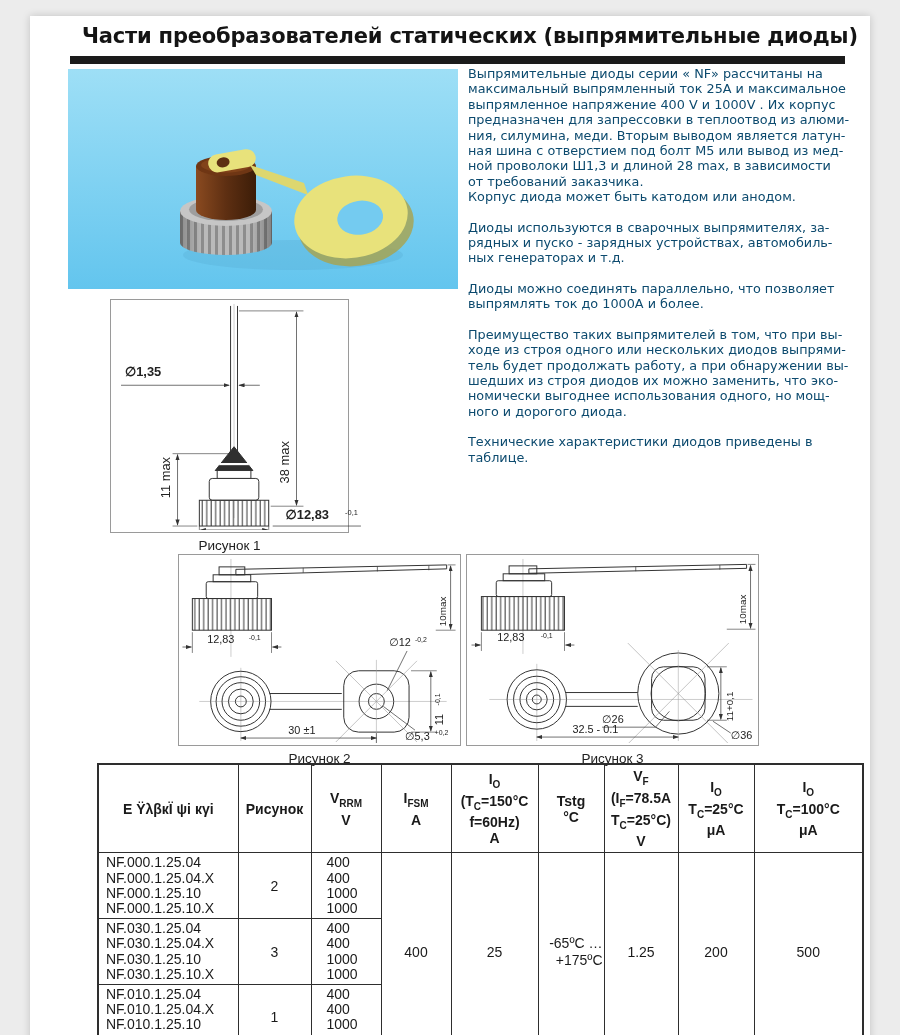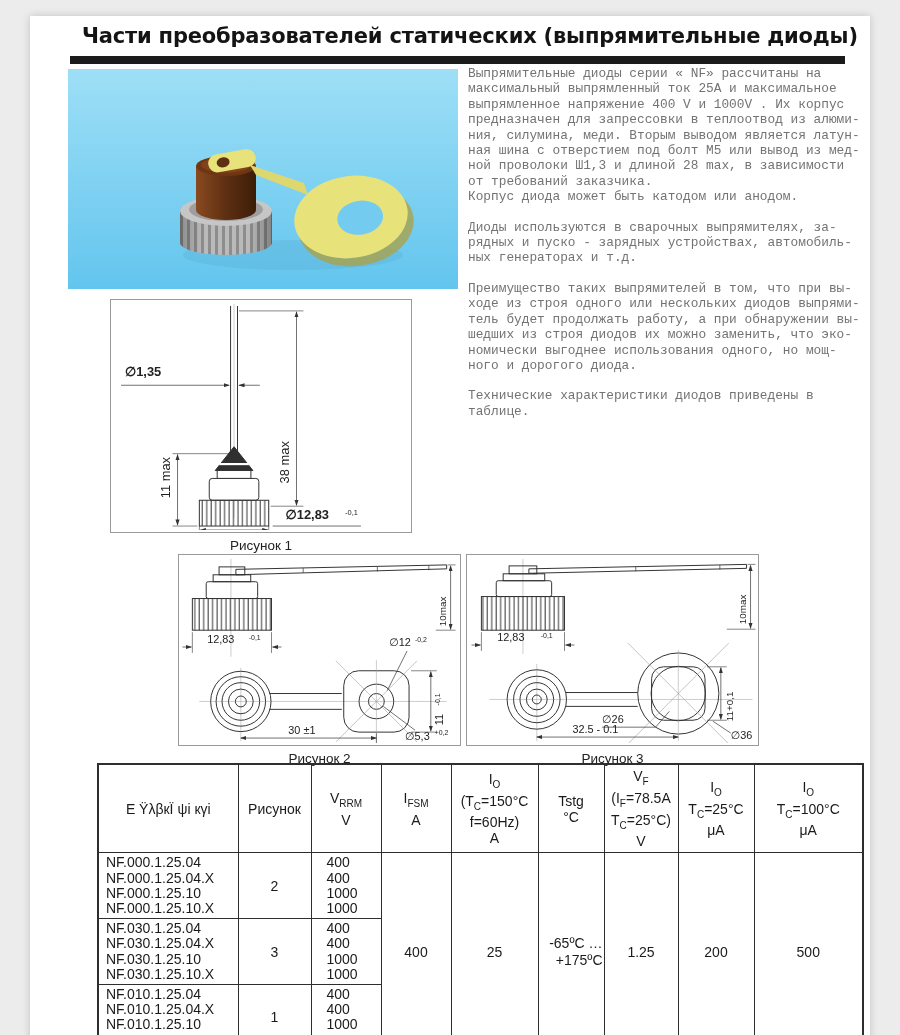"Выпрямительные диоды серии « NF»" .intro { color: #737373 -> #0c4a6e; font-family: Liberation Mono, monospace -> none }
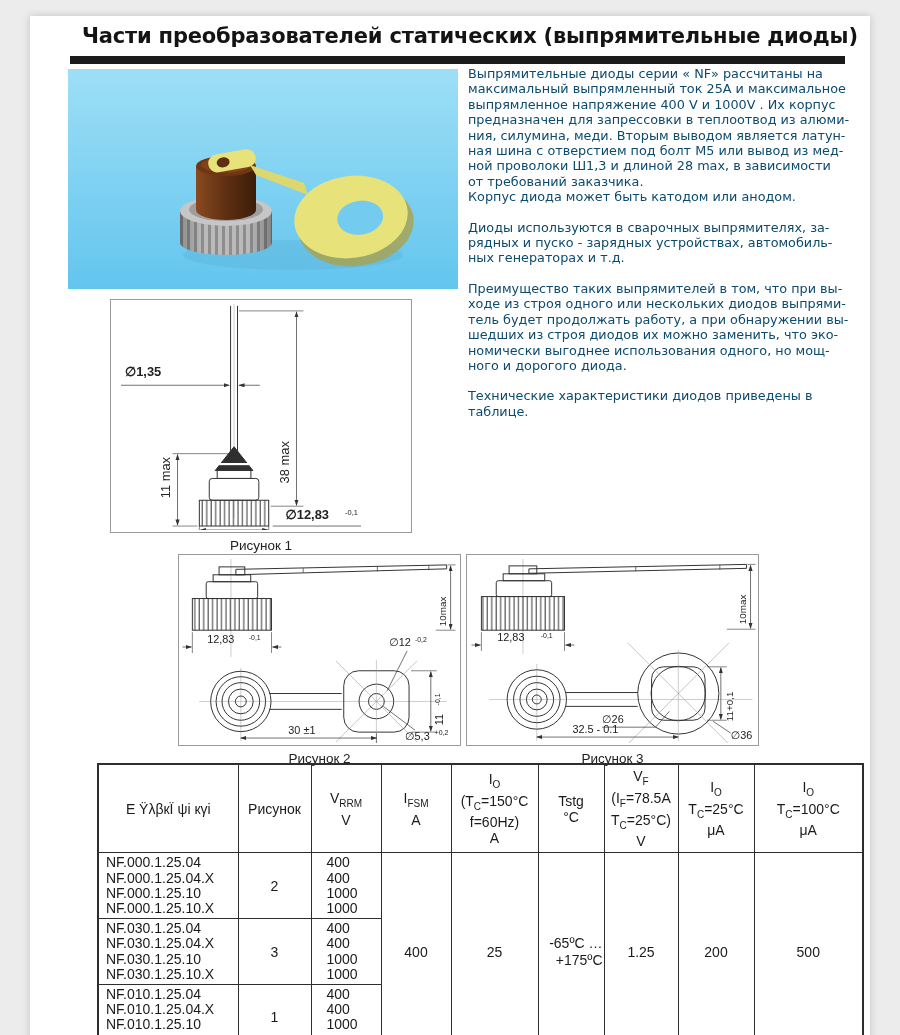"Диоды можно соединять параллельно, что" p { html: none -> <p>Диоды можно соединять параллельно, что позволяет выпрямлять ток до 1000А и более.</p> }
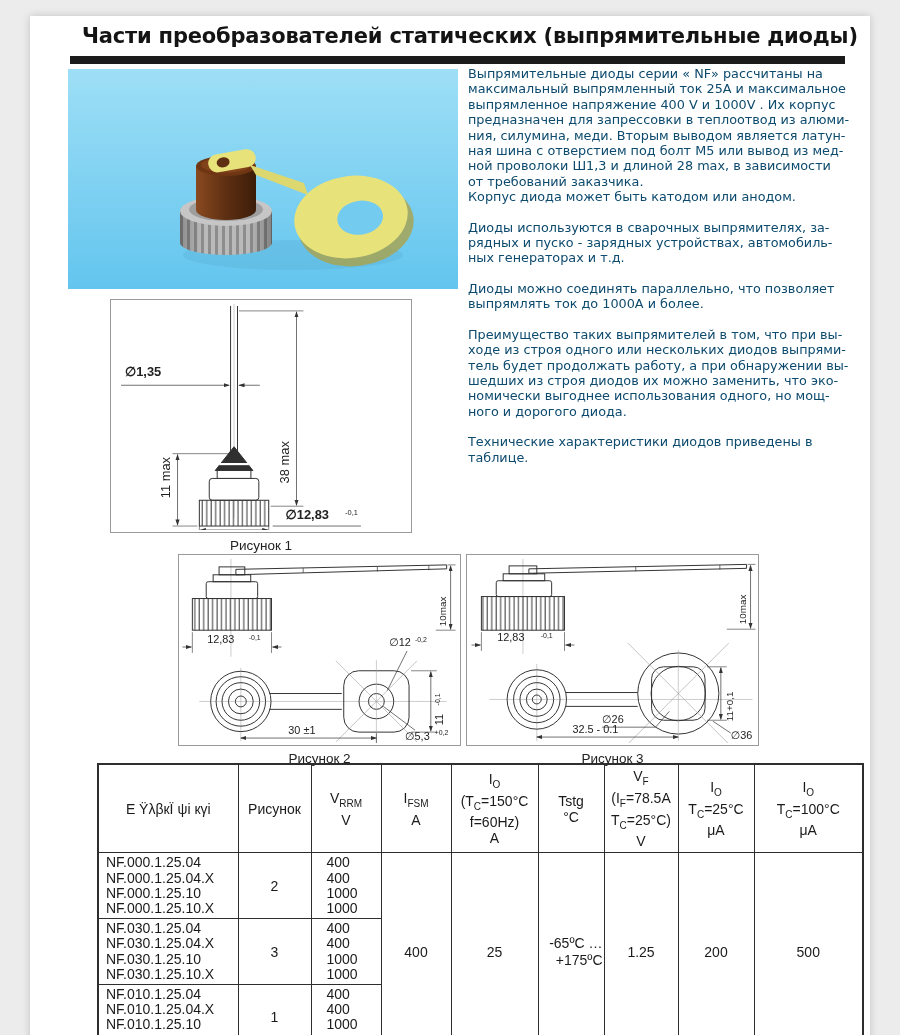"∅1,35" .fig1 { width: 302px -> 239px }
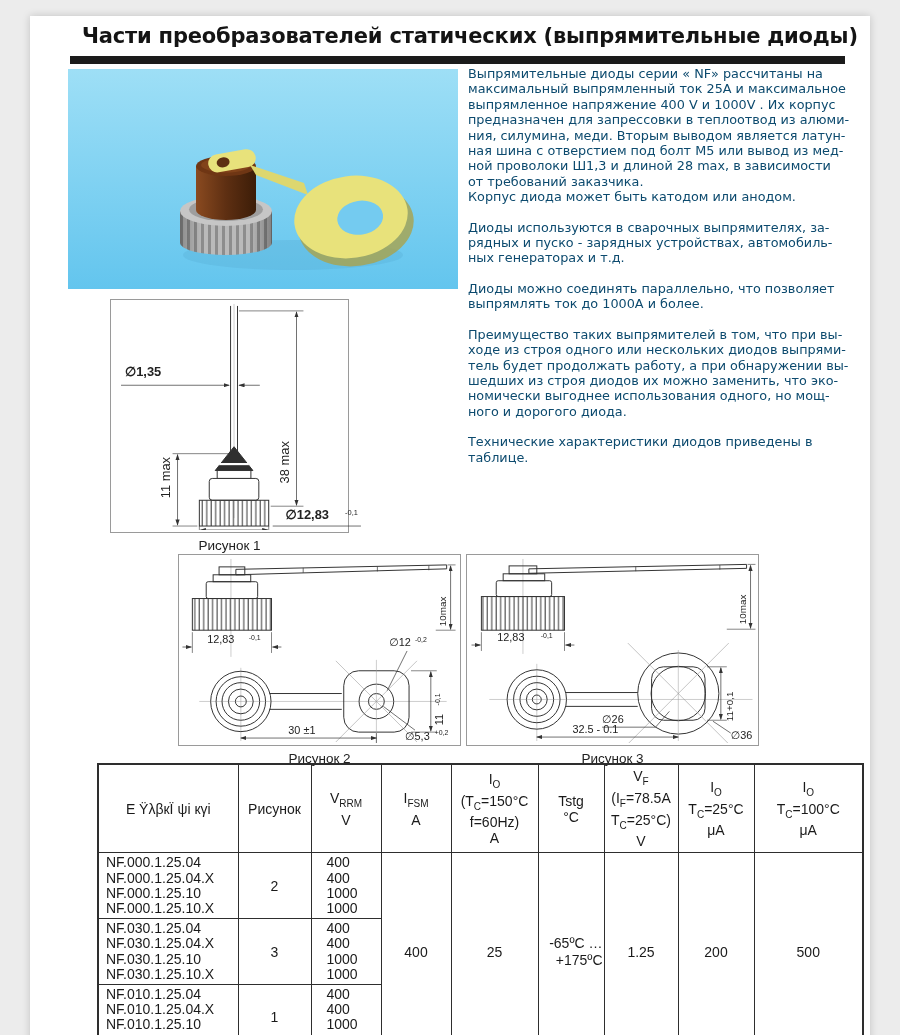"IO" .spec-table th { font-weight: normal -> bold }
